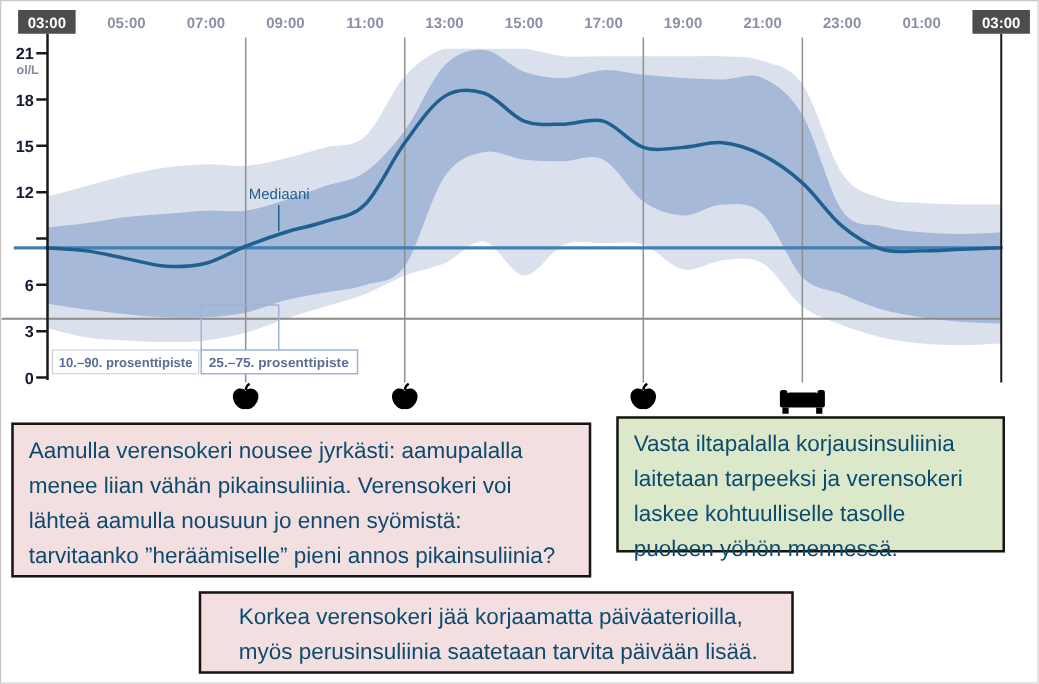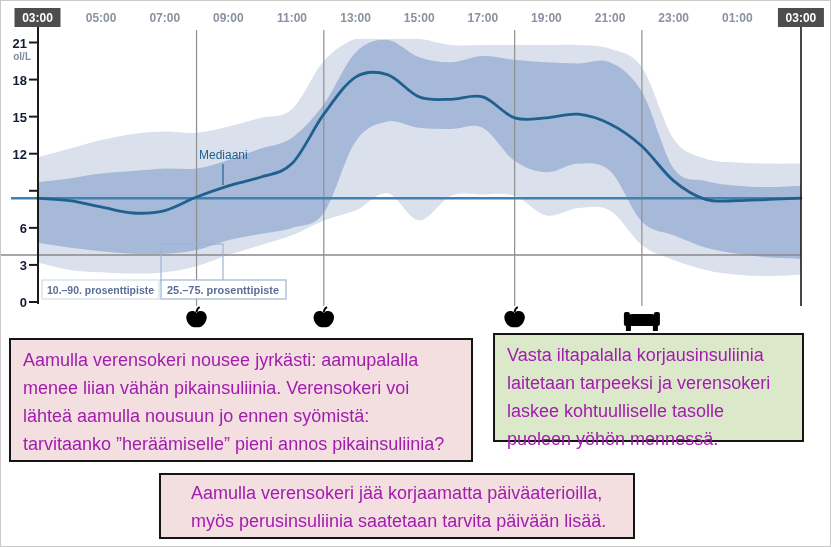"Aamulla verensokeri nousee jyrkästi:" .note { color: #a21caf -> #0c4a6e }
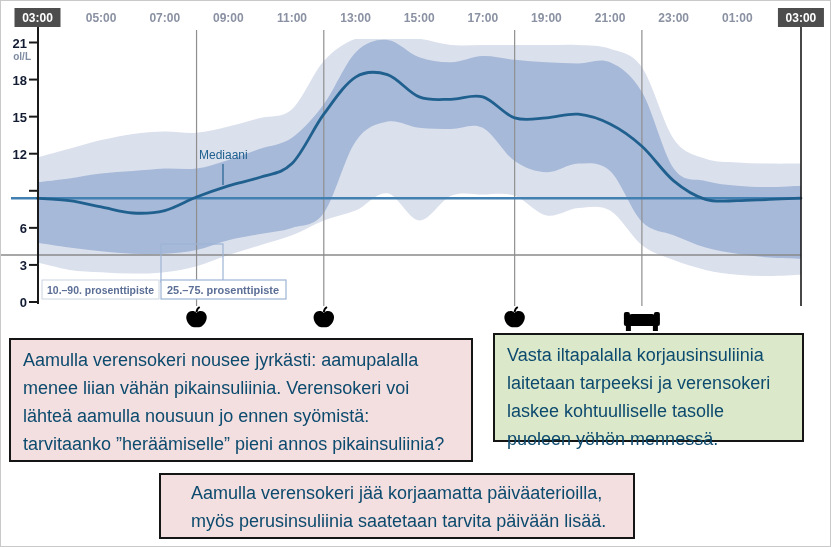"Aamulla verensokeri jää korjaamatta" div.note { text: Aamulla -> Korkea }
